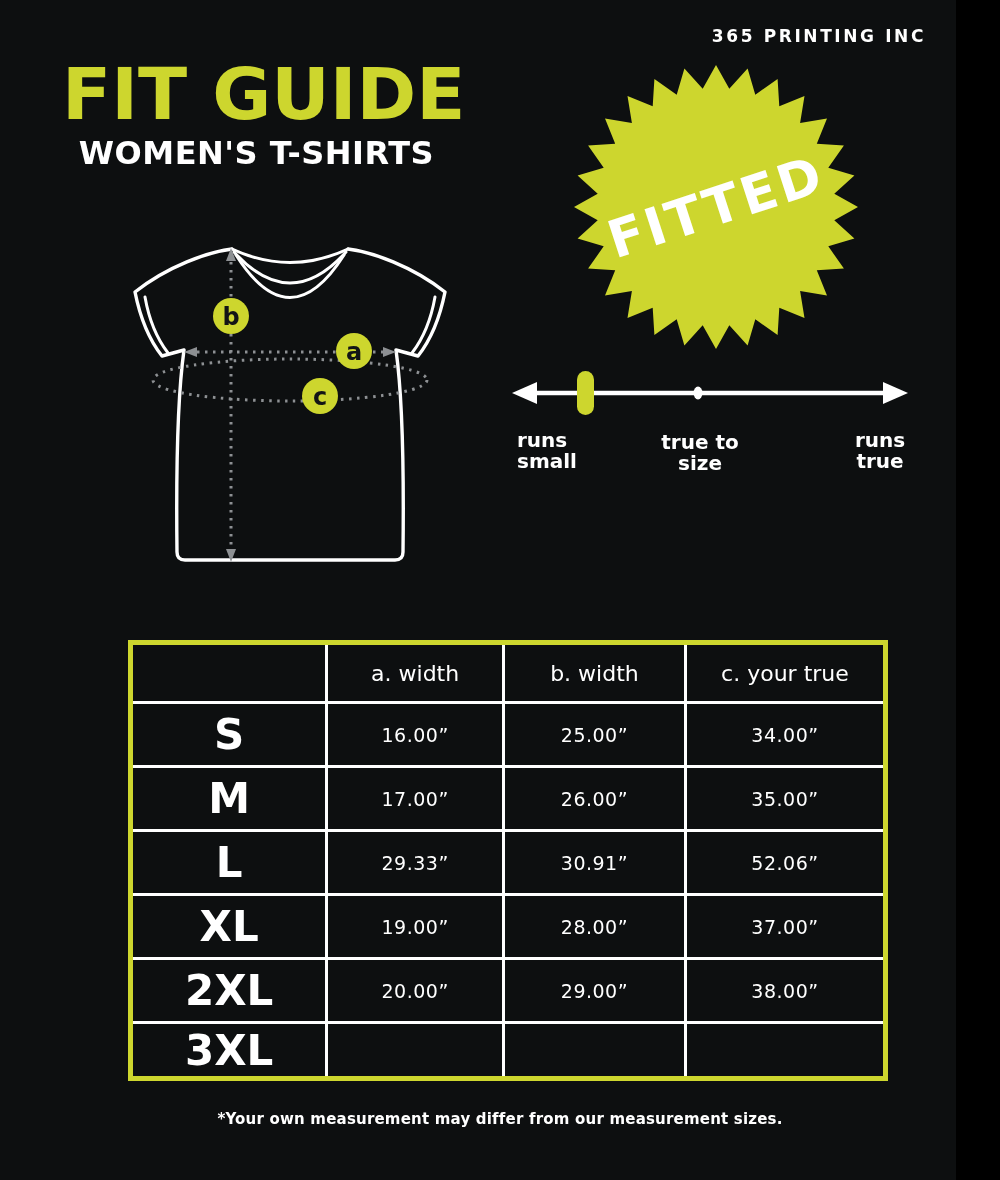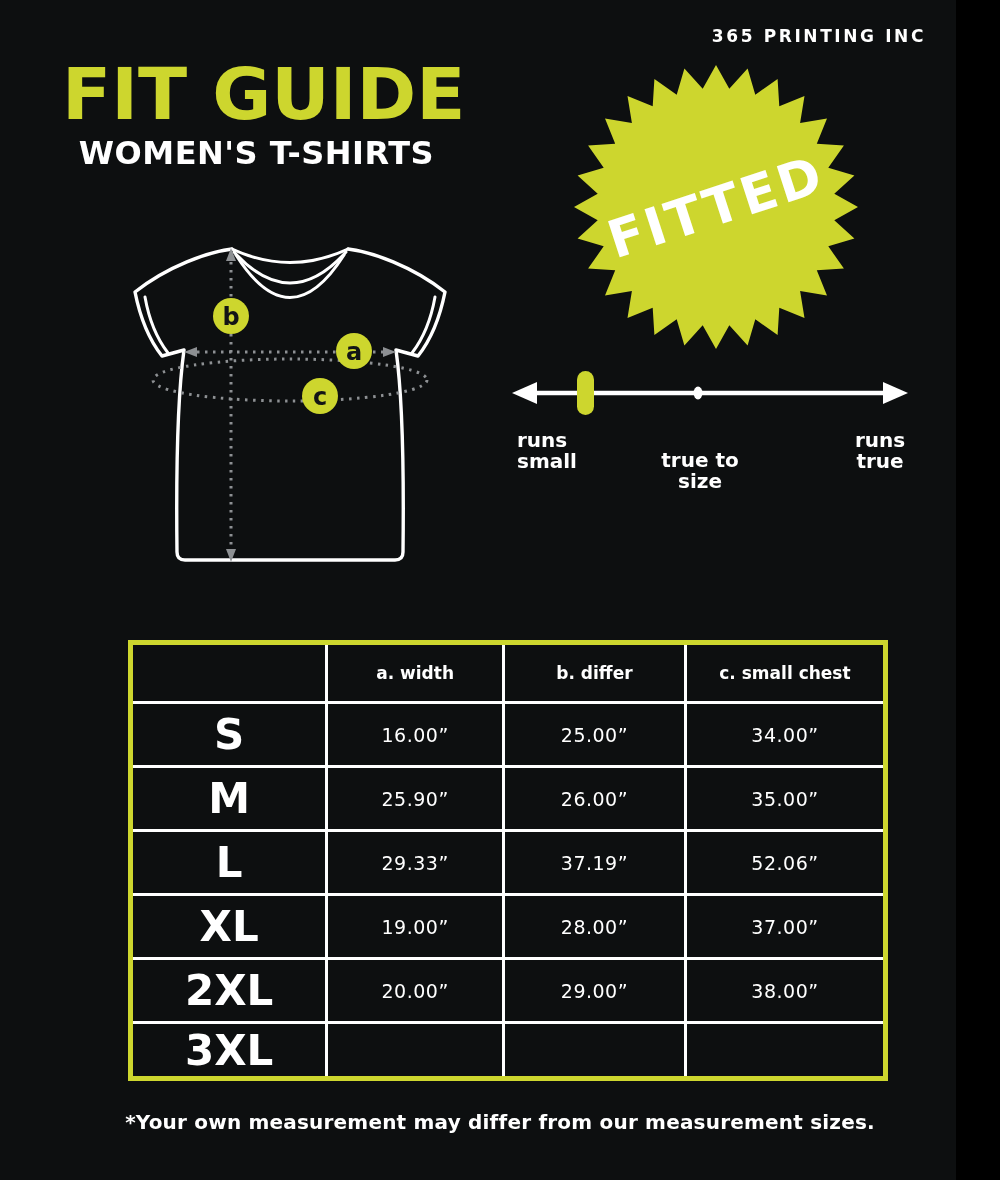"true to" .scale-label.center { top: 450px -> 432px }
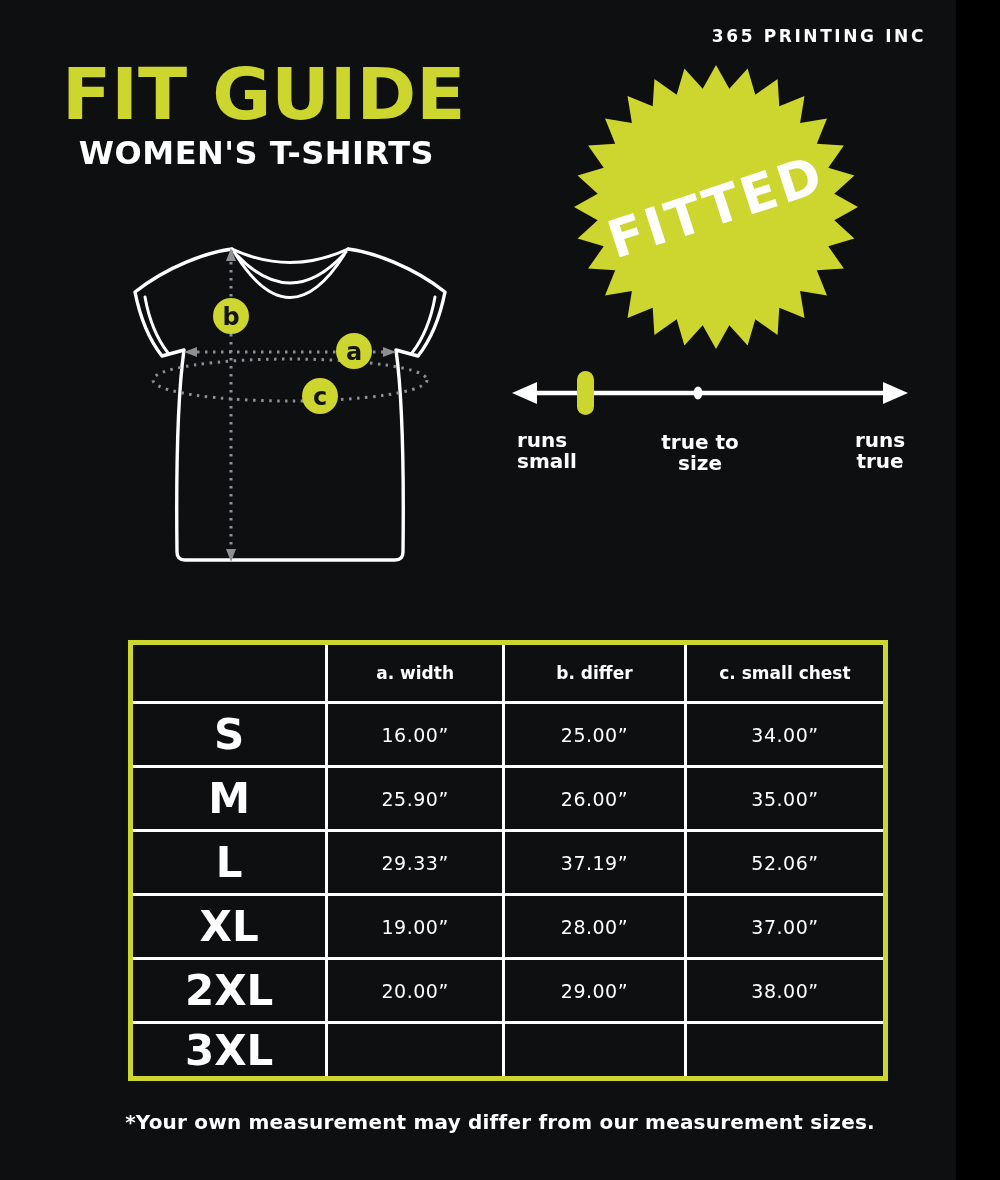"a. width" .size-table tr.head td,.size-table tr.head th { font-size: 17px -> 22px; font-weight: bold -> normal }
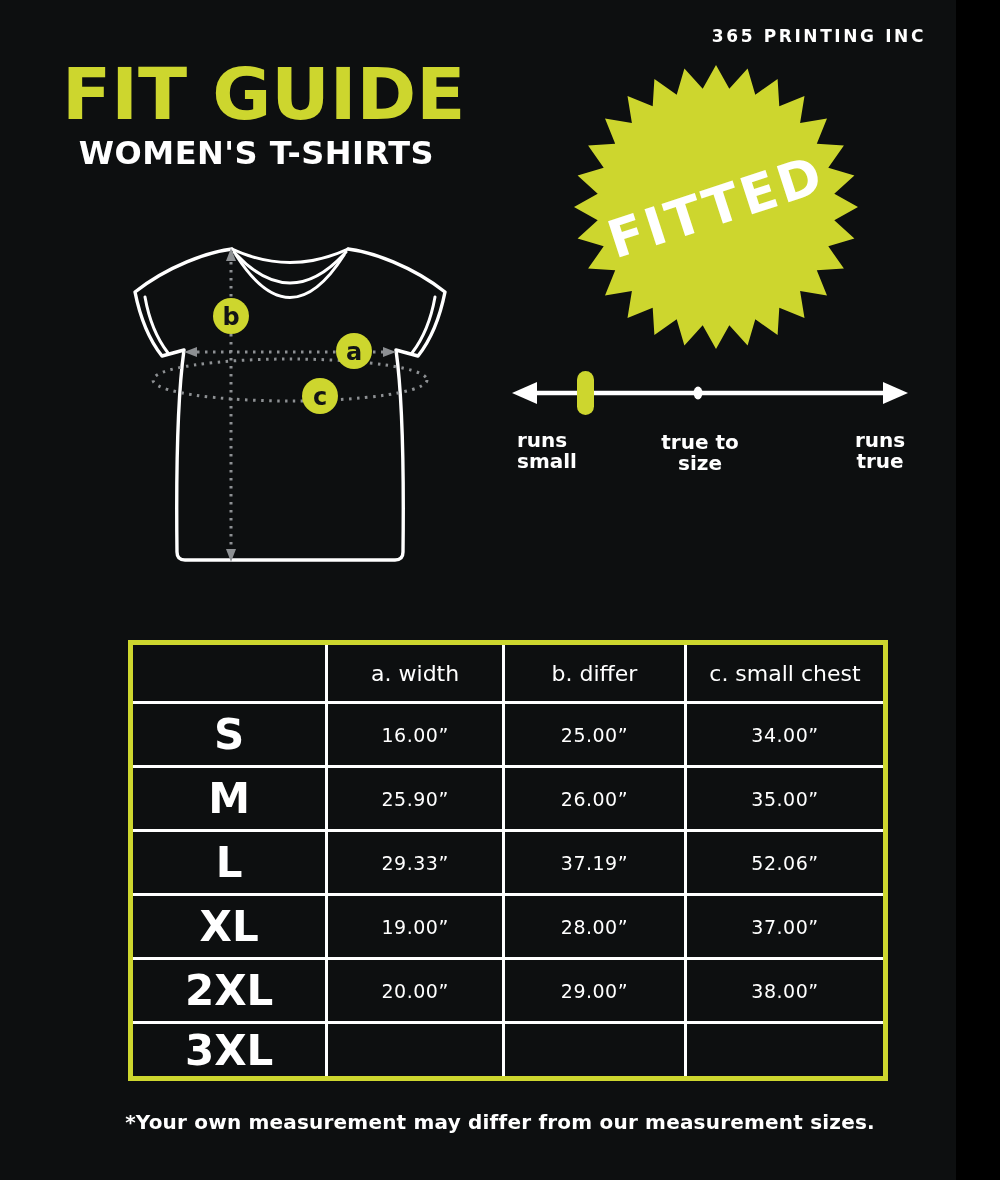"b. differ" th { text: differ -> width }
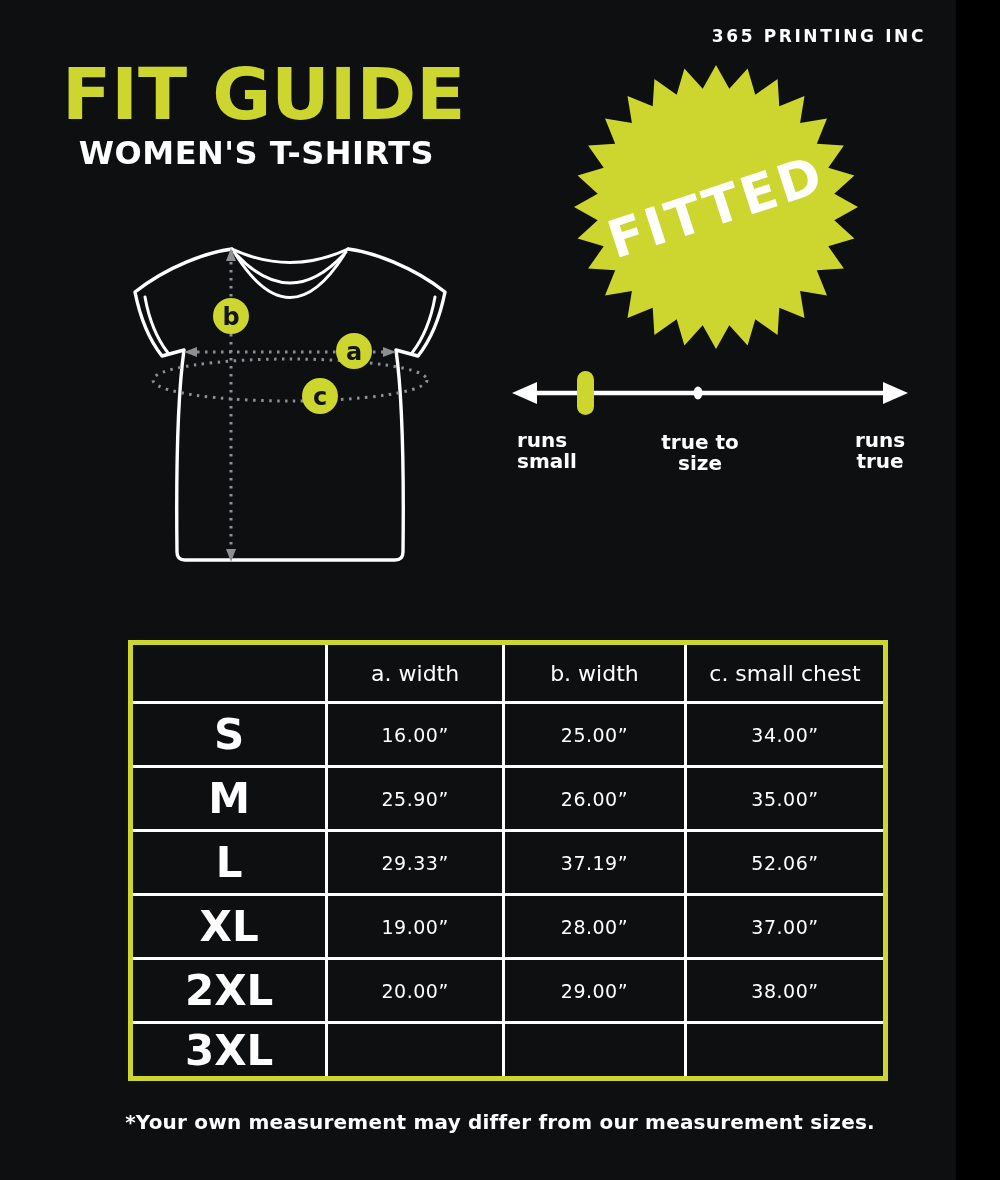"c. small chest" th { text: small chest -> your true }
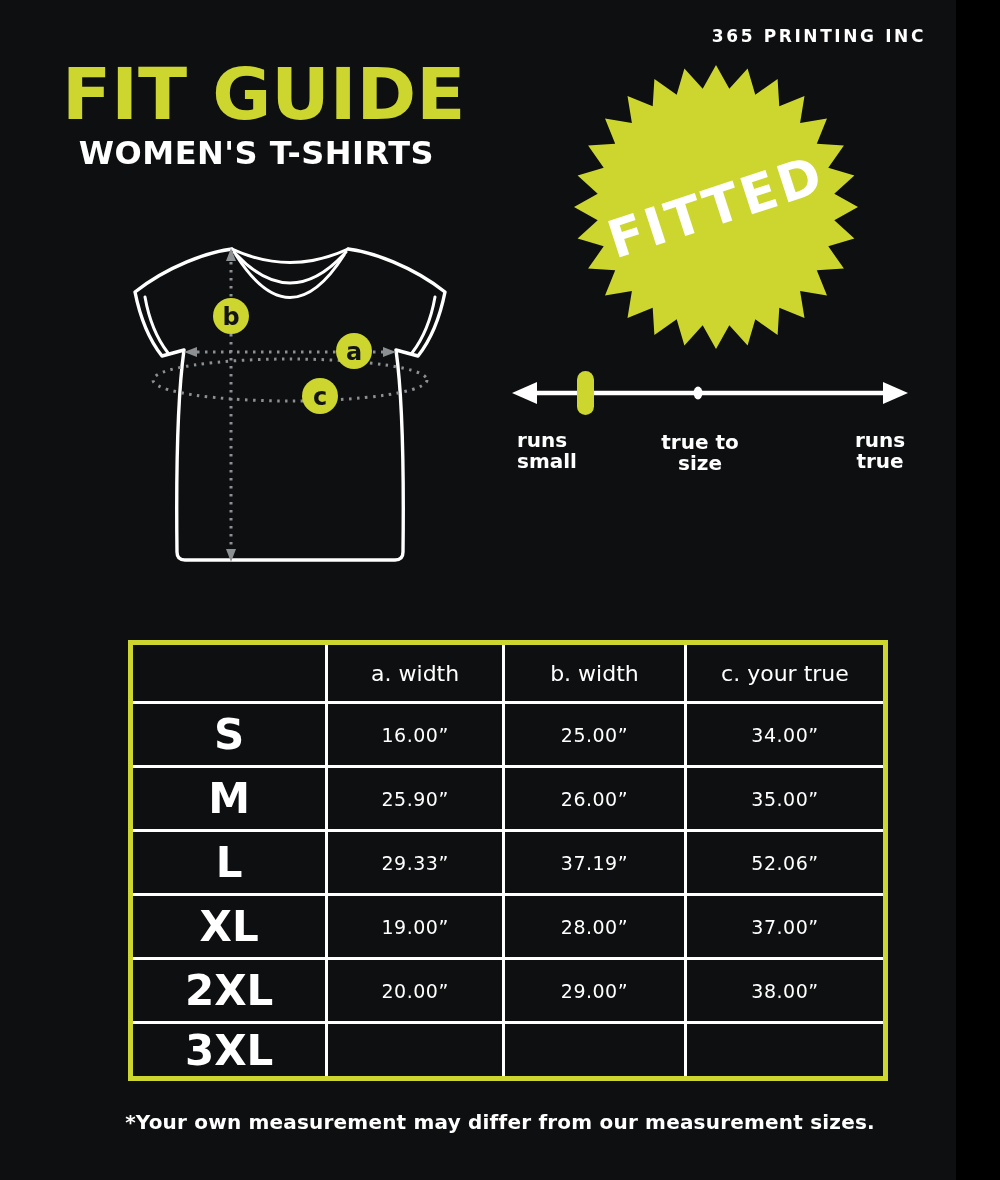"25.90”" td.cell-val { text: 25.90 -> 17.00 }
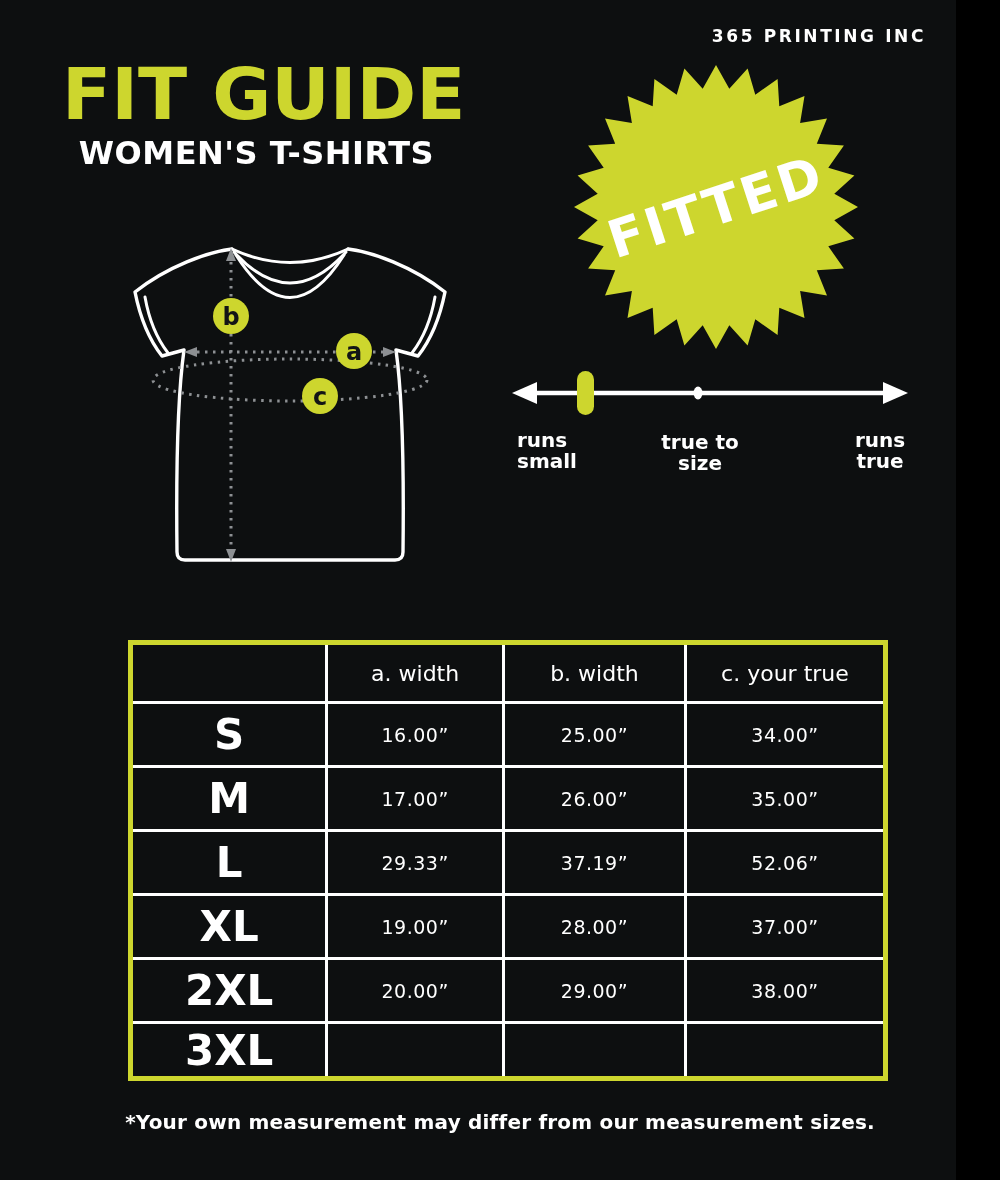"37.19”" td.cell-val { text: 37.19 -> 30.91 }
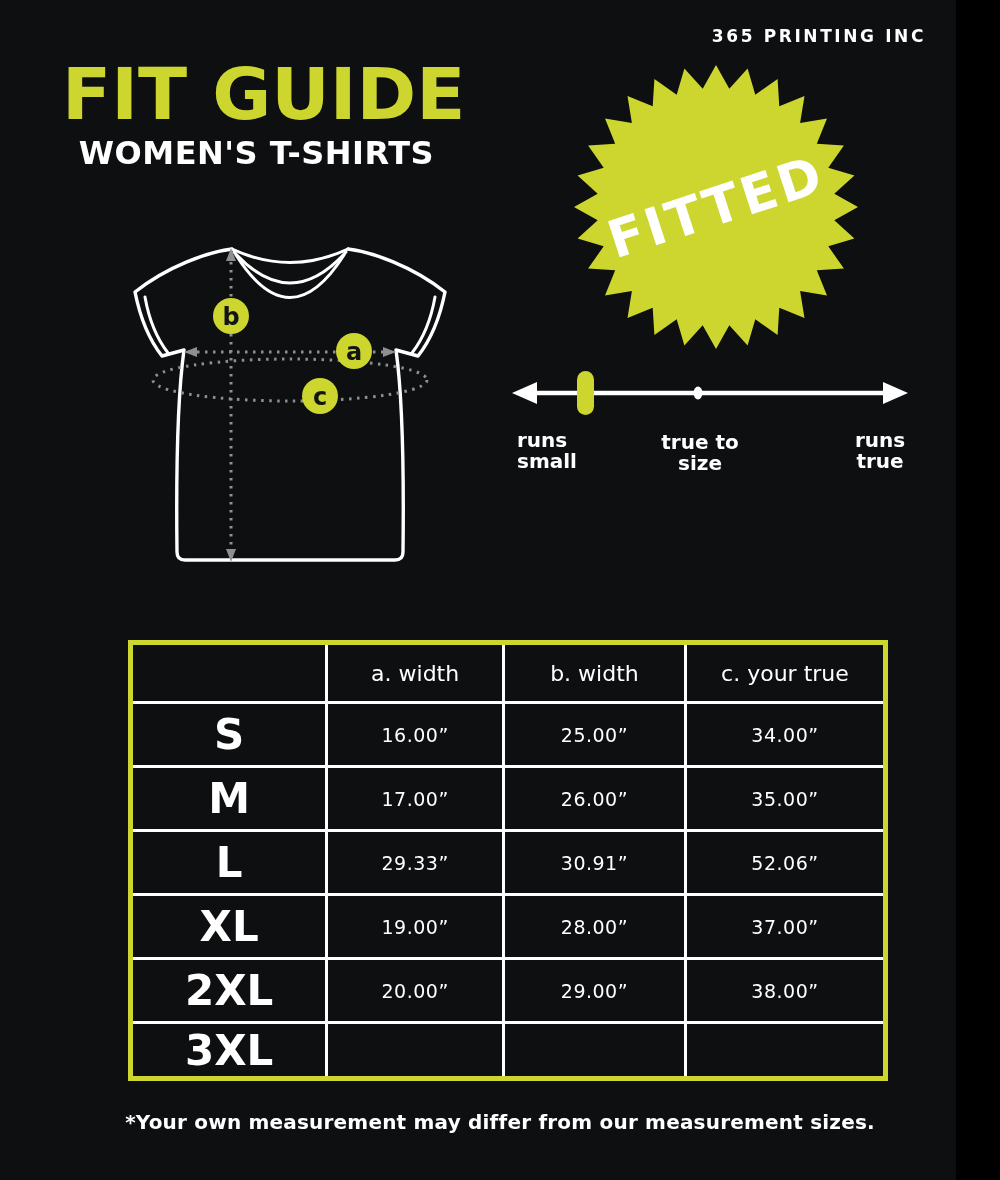"*Your own measurement may differ" .footnote { font-size: 20px -> 15px }
